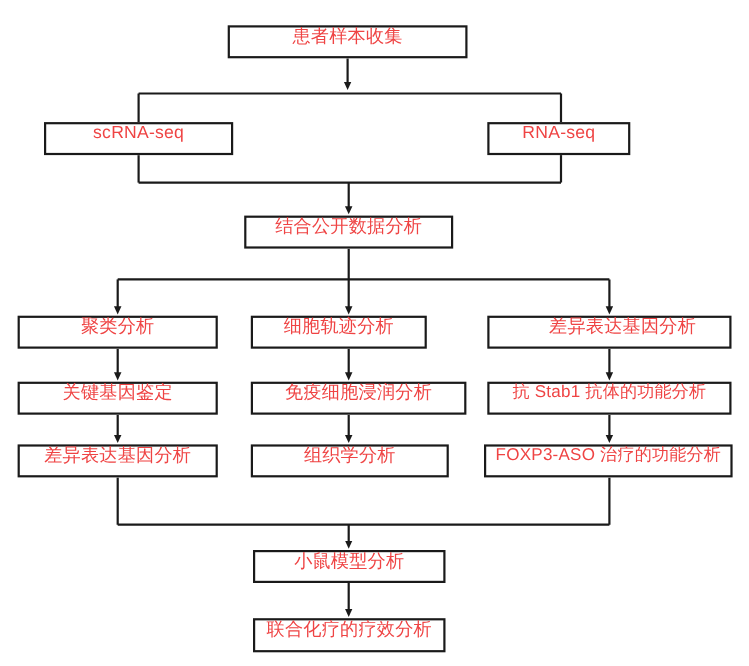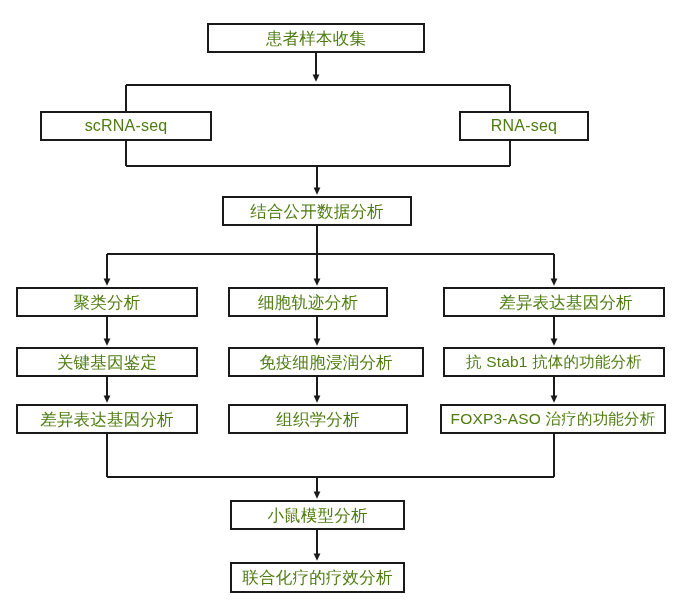"患者样本收集" .node { align-items: center -> none; color: #4d7c0f -> #ef4444 }
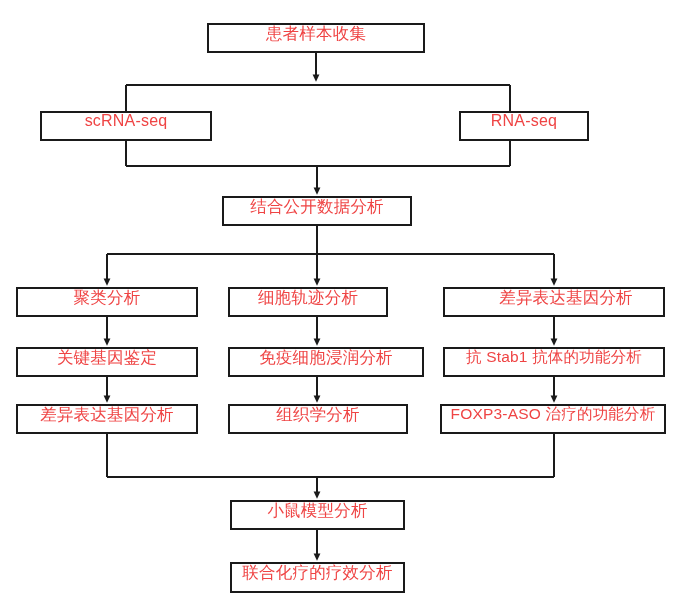"RNA-seq" div.node { margin-left: 16px -> none }
